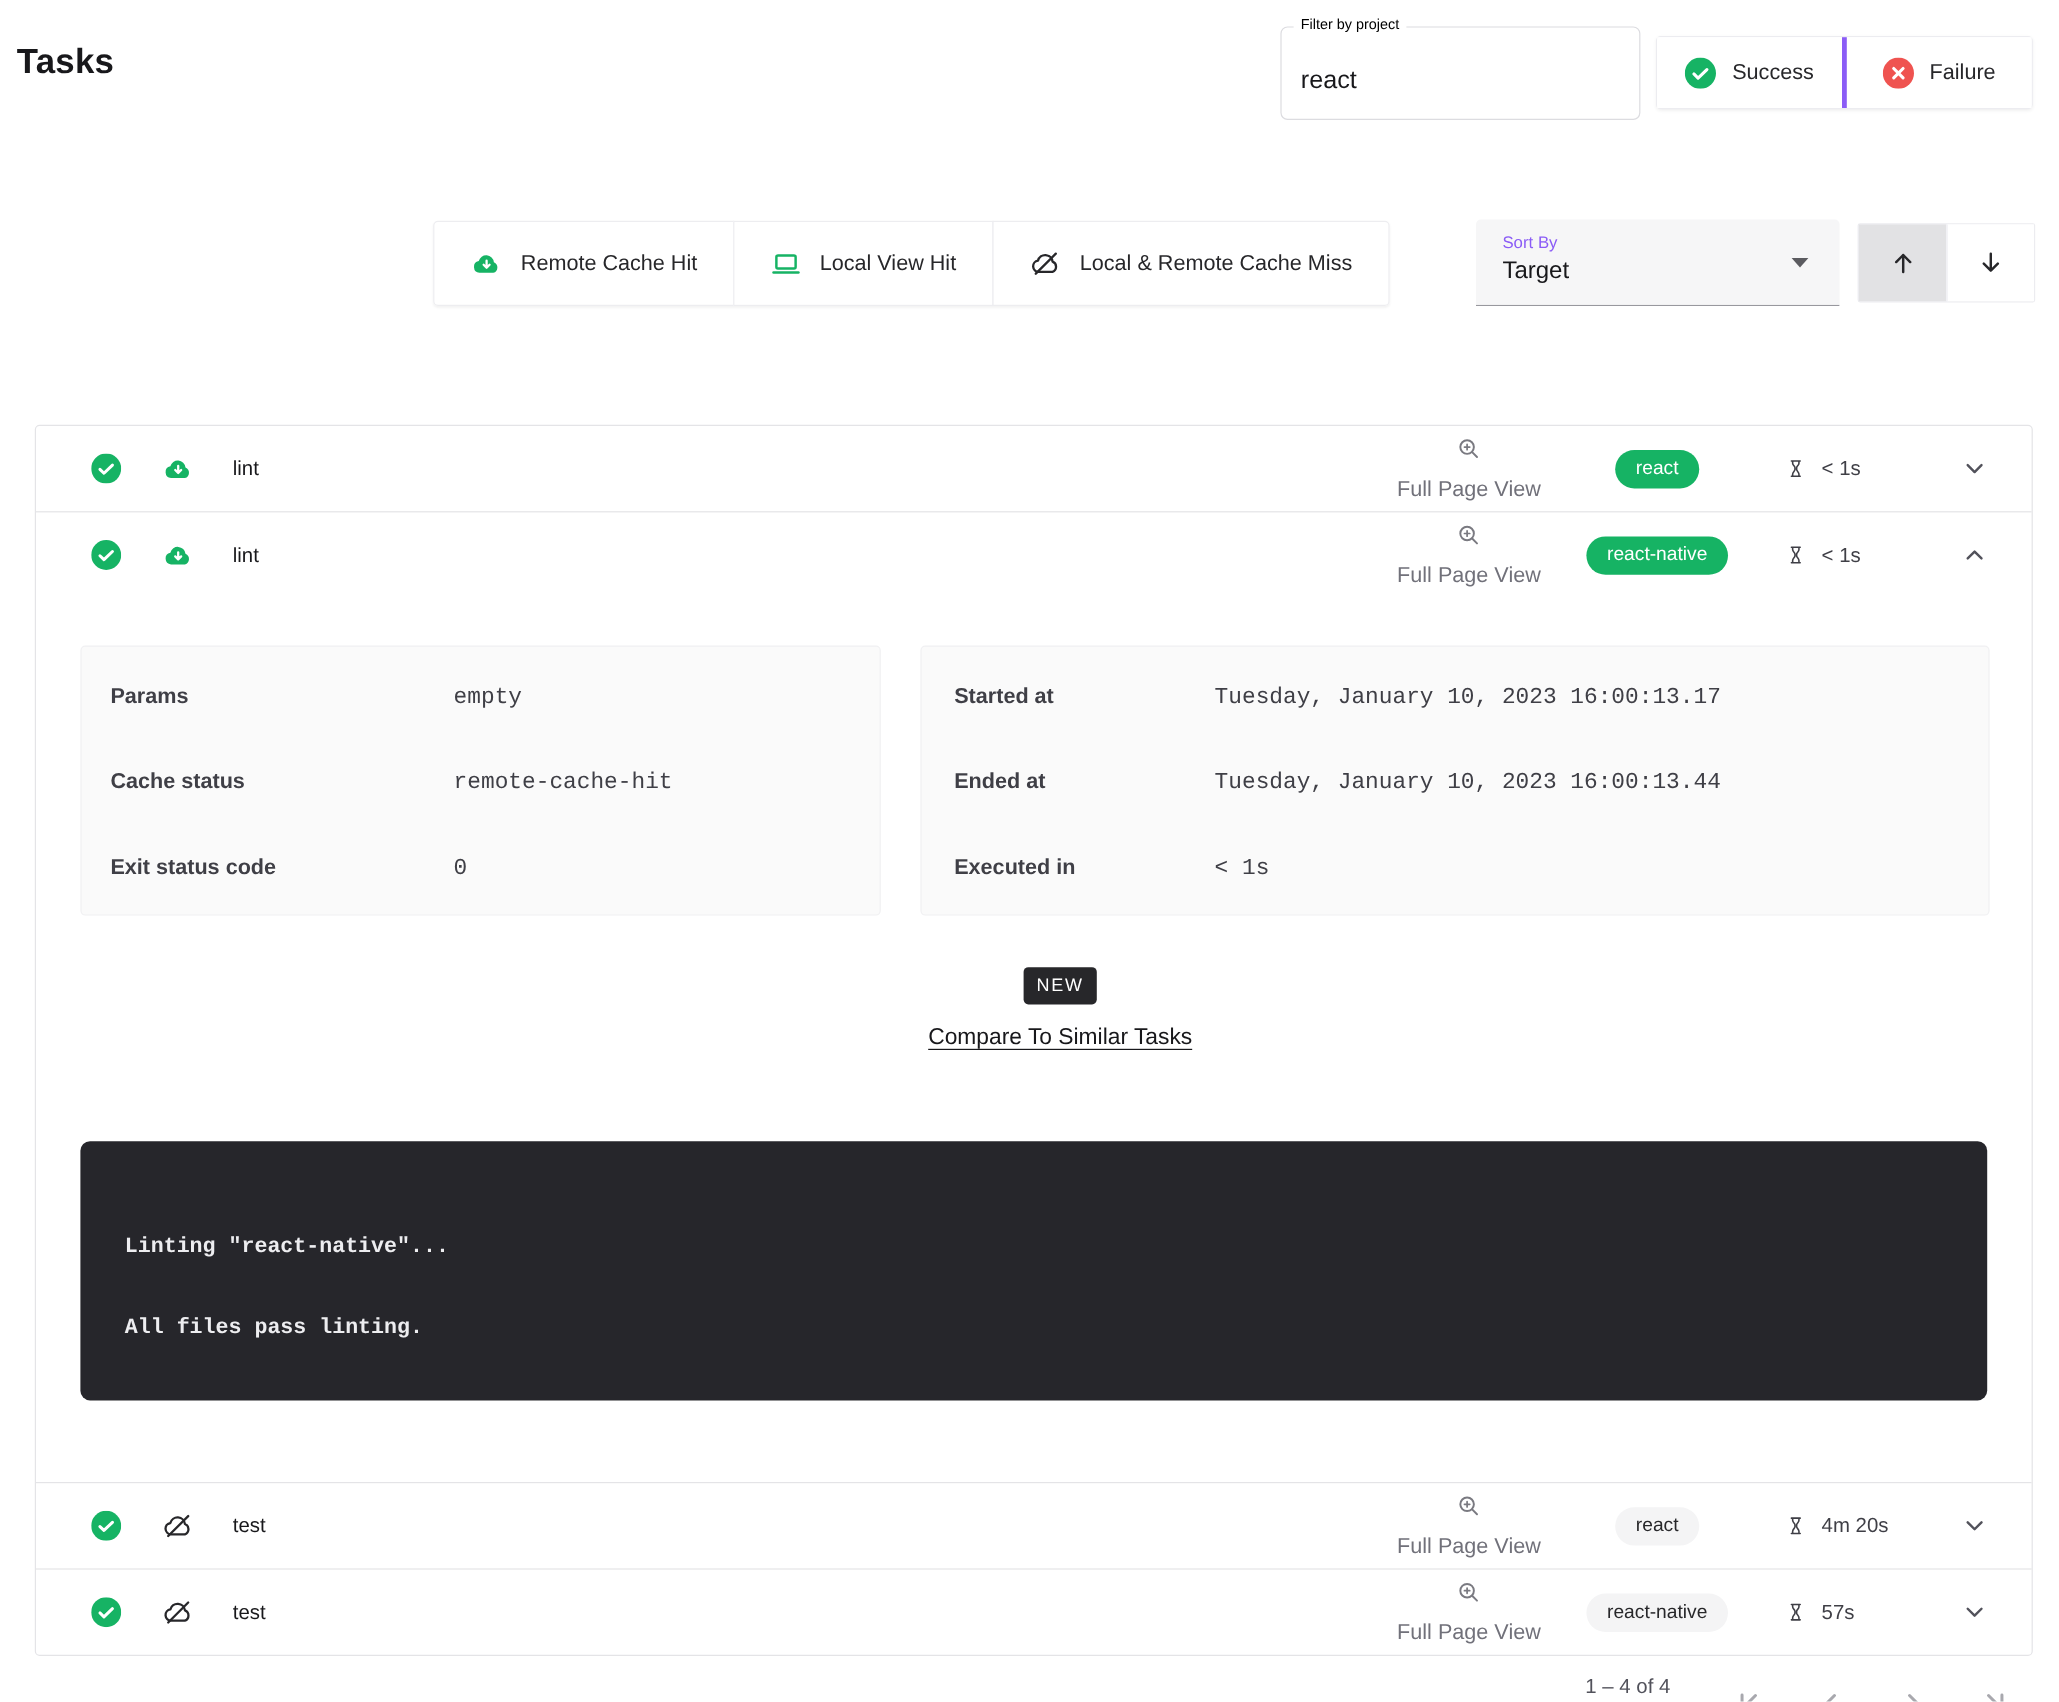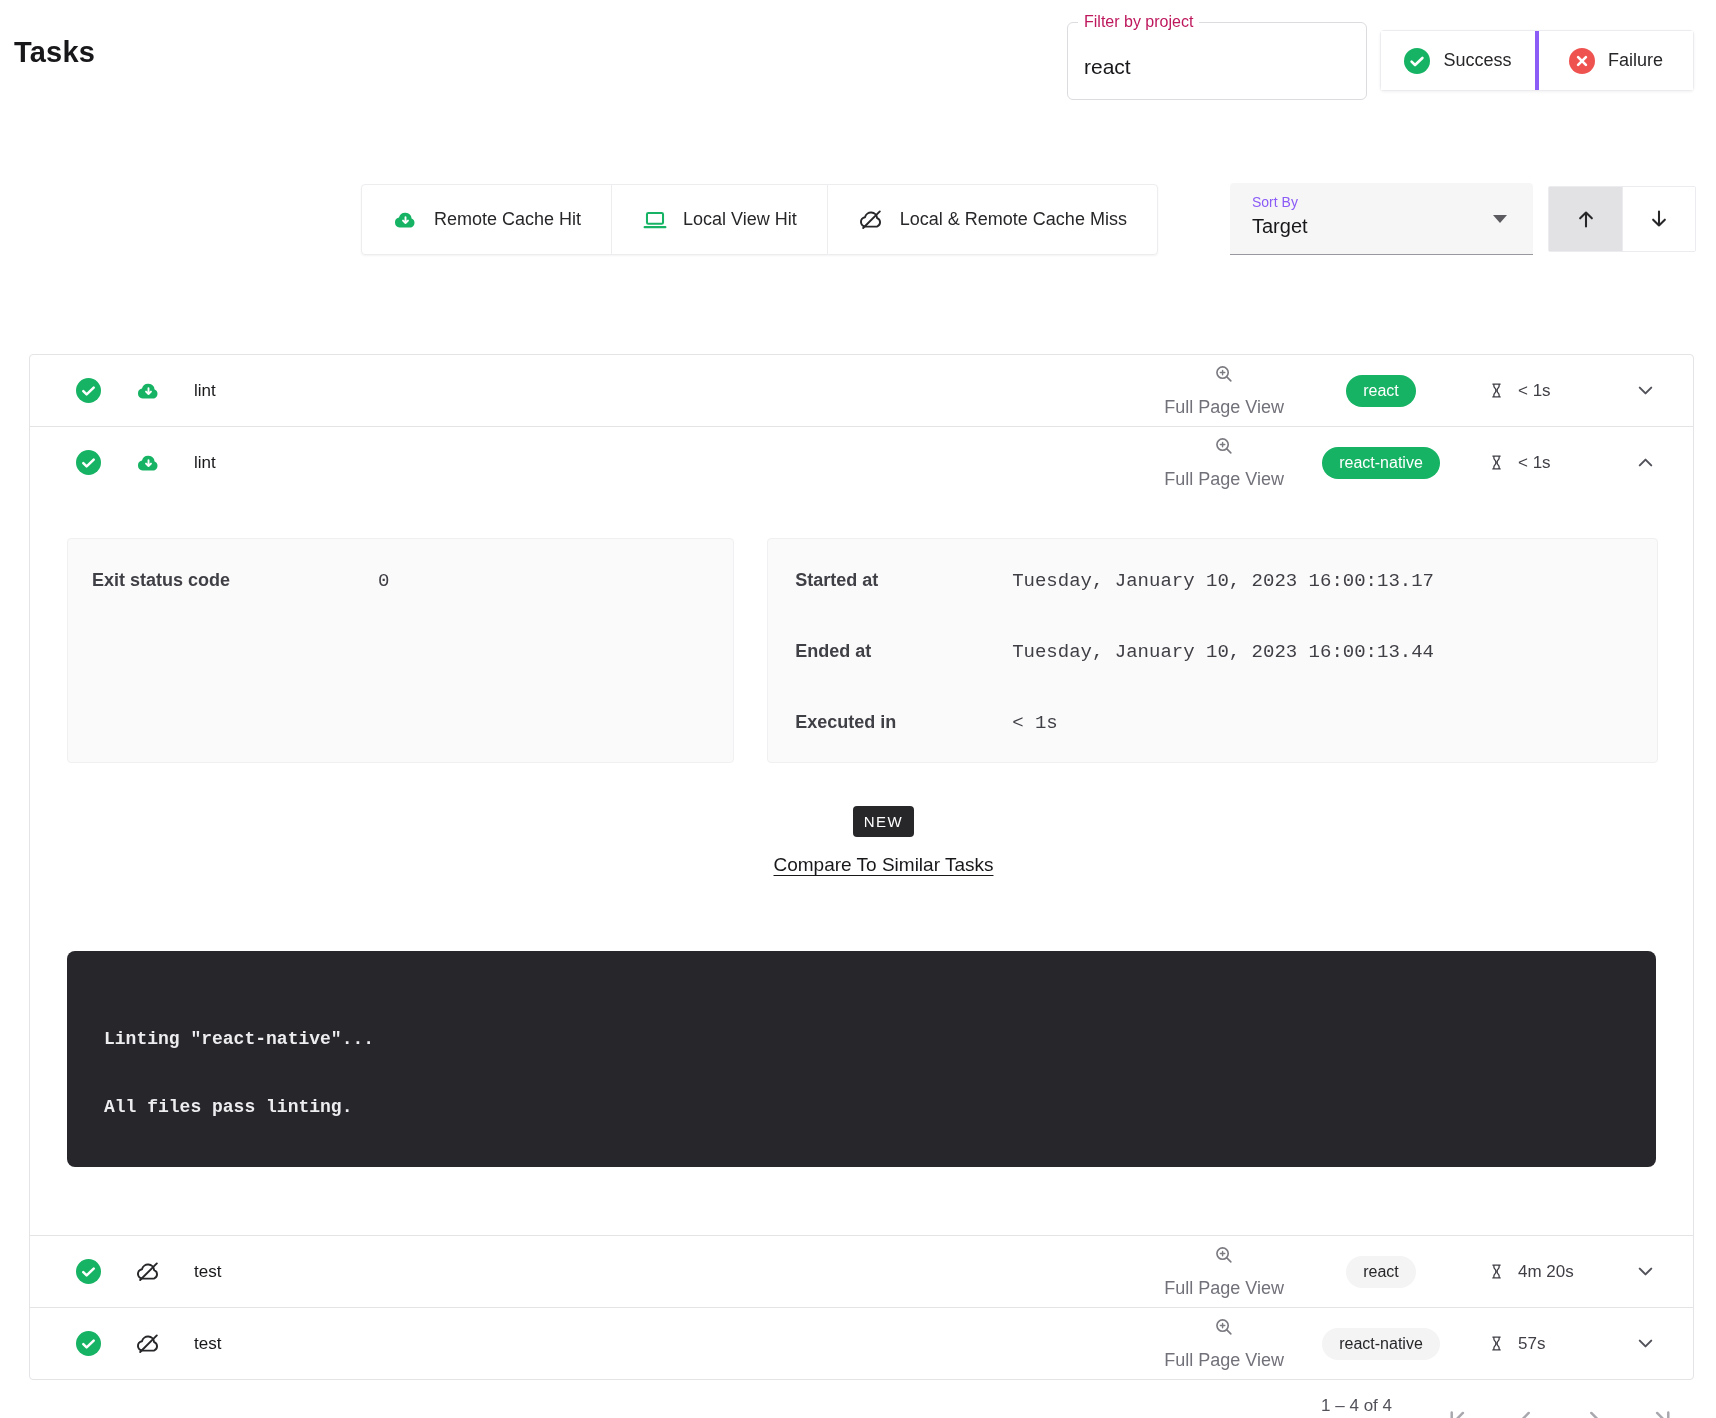"Filter by project" .project-filter .field-label { color: #be185d -> #000000; font-size: 16px -> 12px }
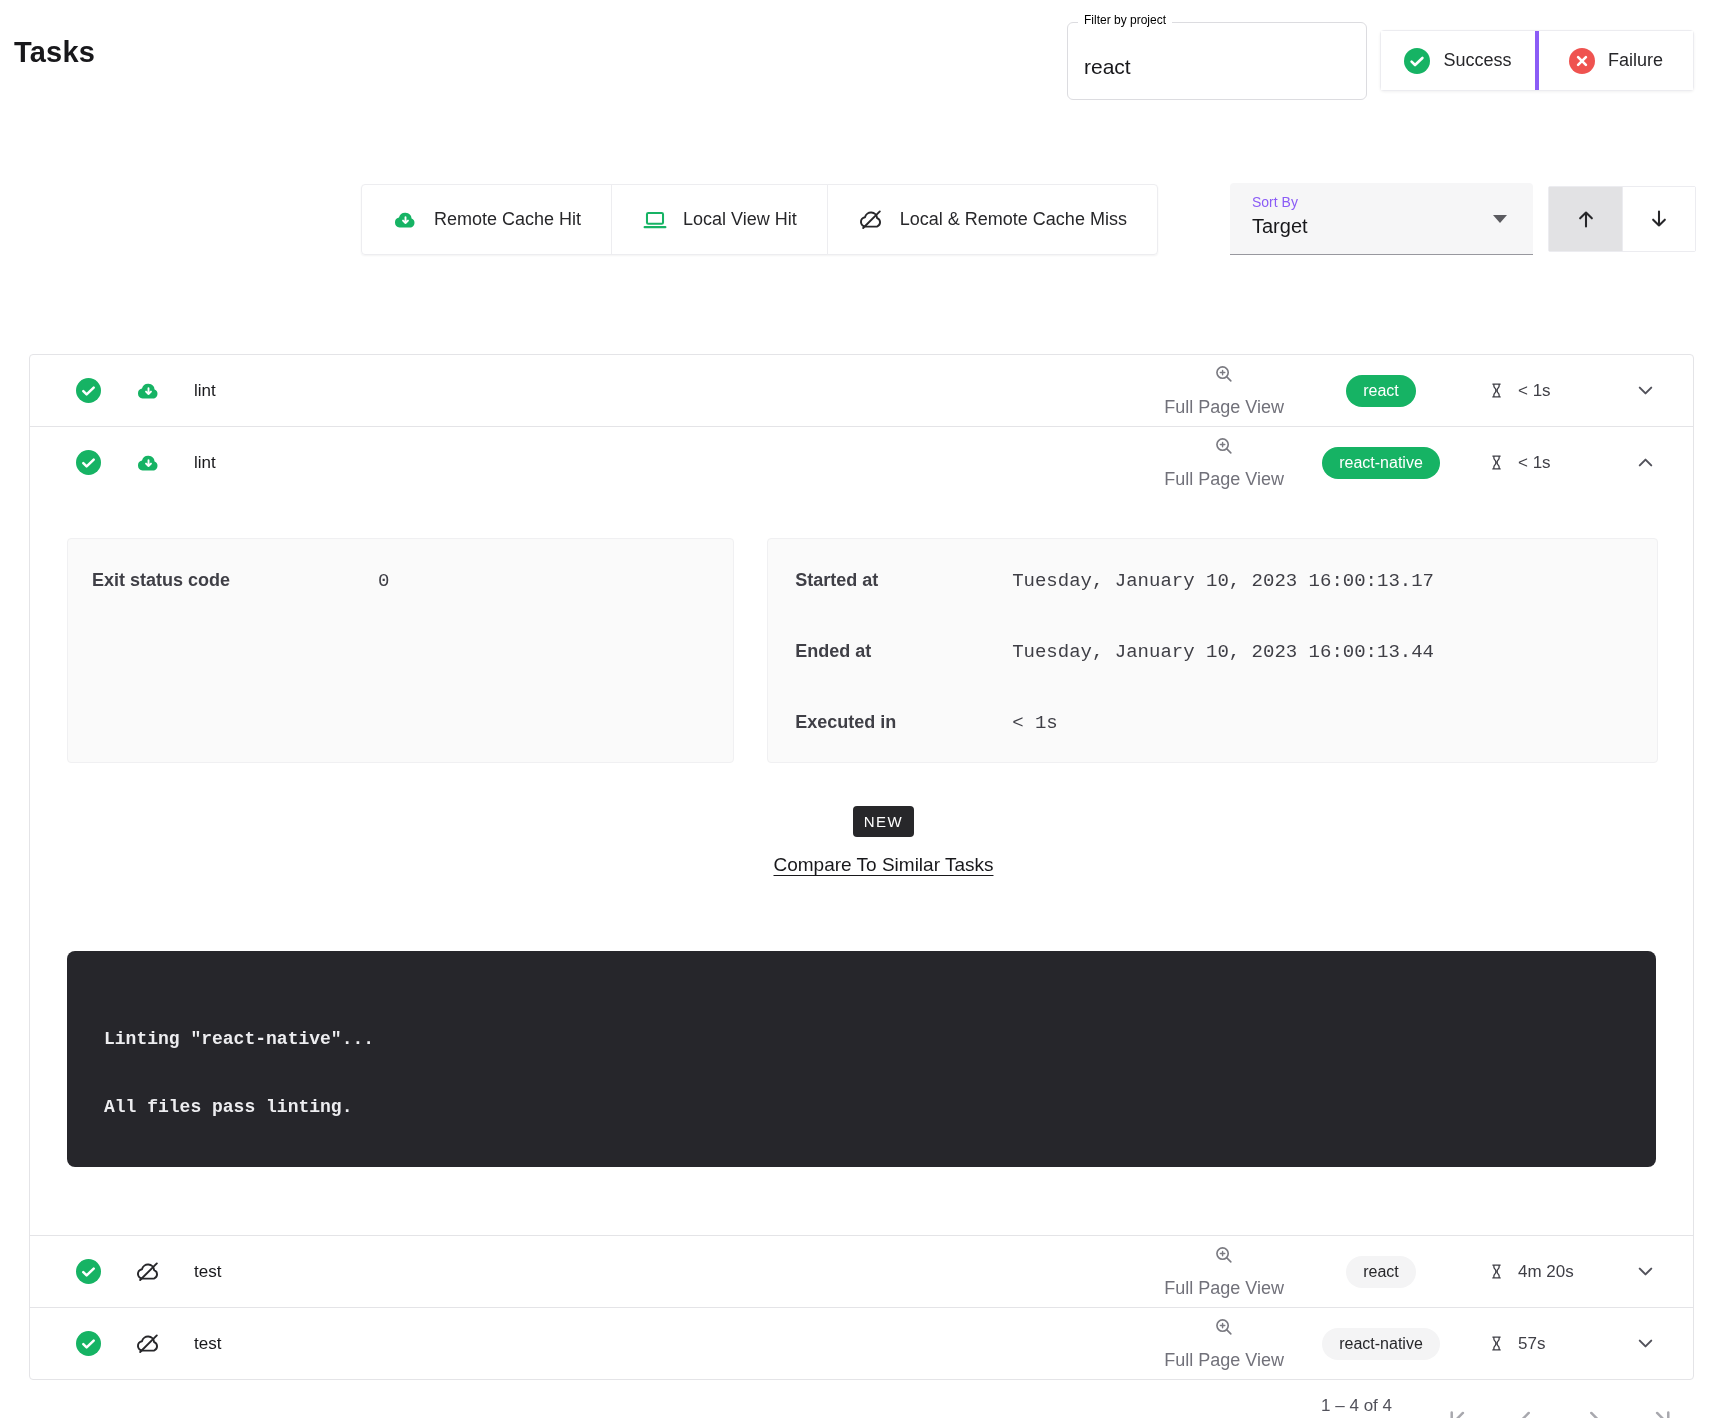"Params" div.detail-row { html: none -> <div> <span>Params</span> <span>empty</span> </div> }
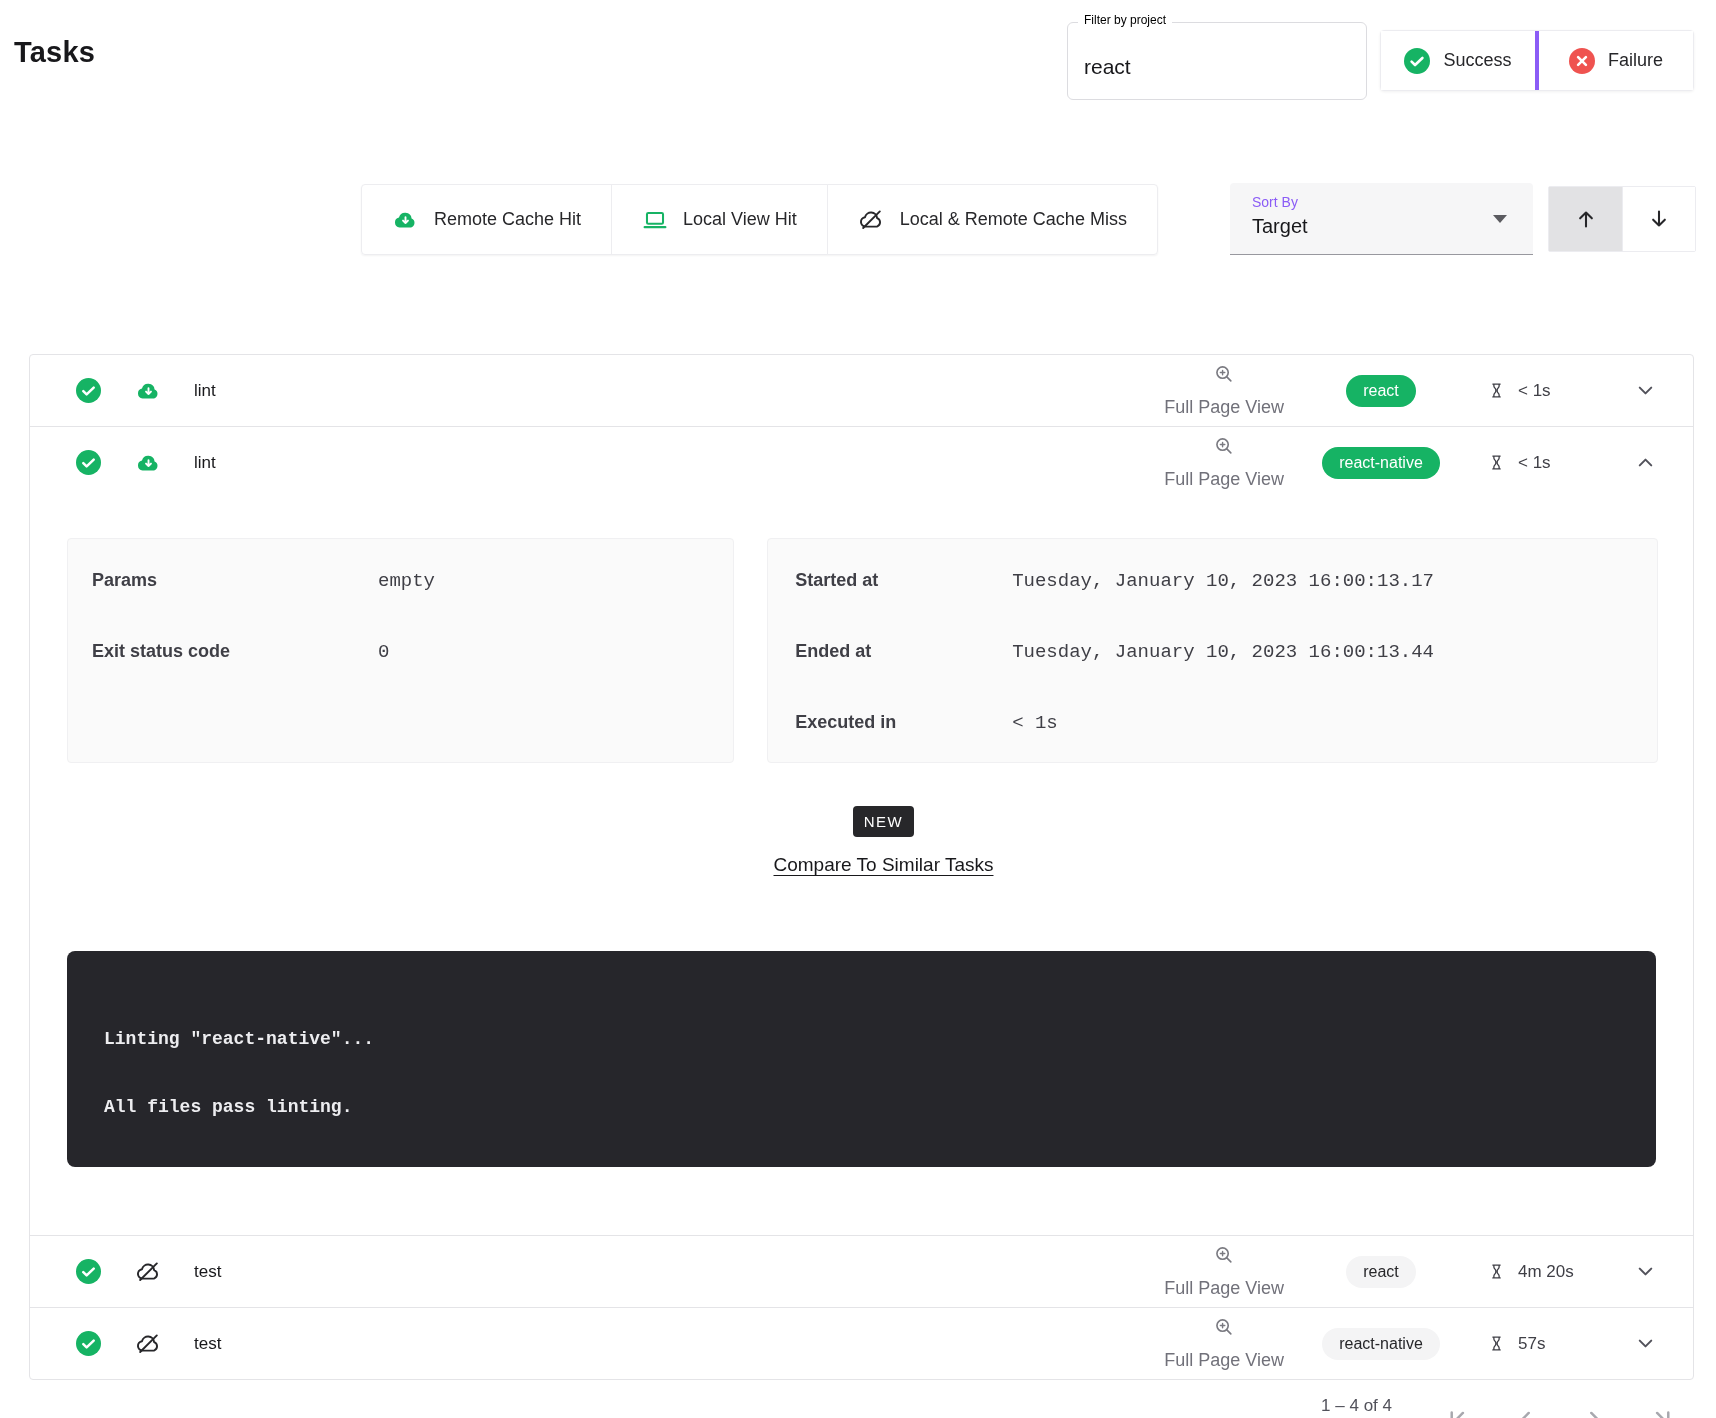"Cache status" div.detail-row { html: none -> <div> <span>Cache status</span> <span>remote-cache-hit</span> </div> }
